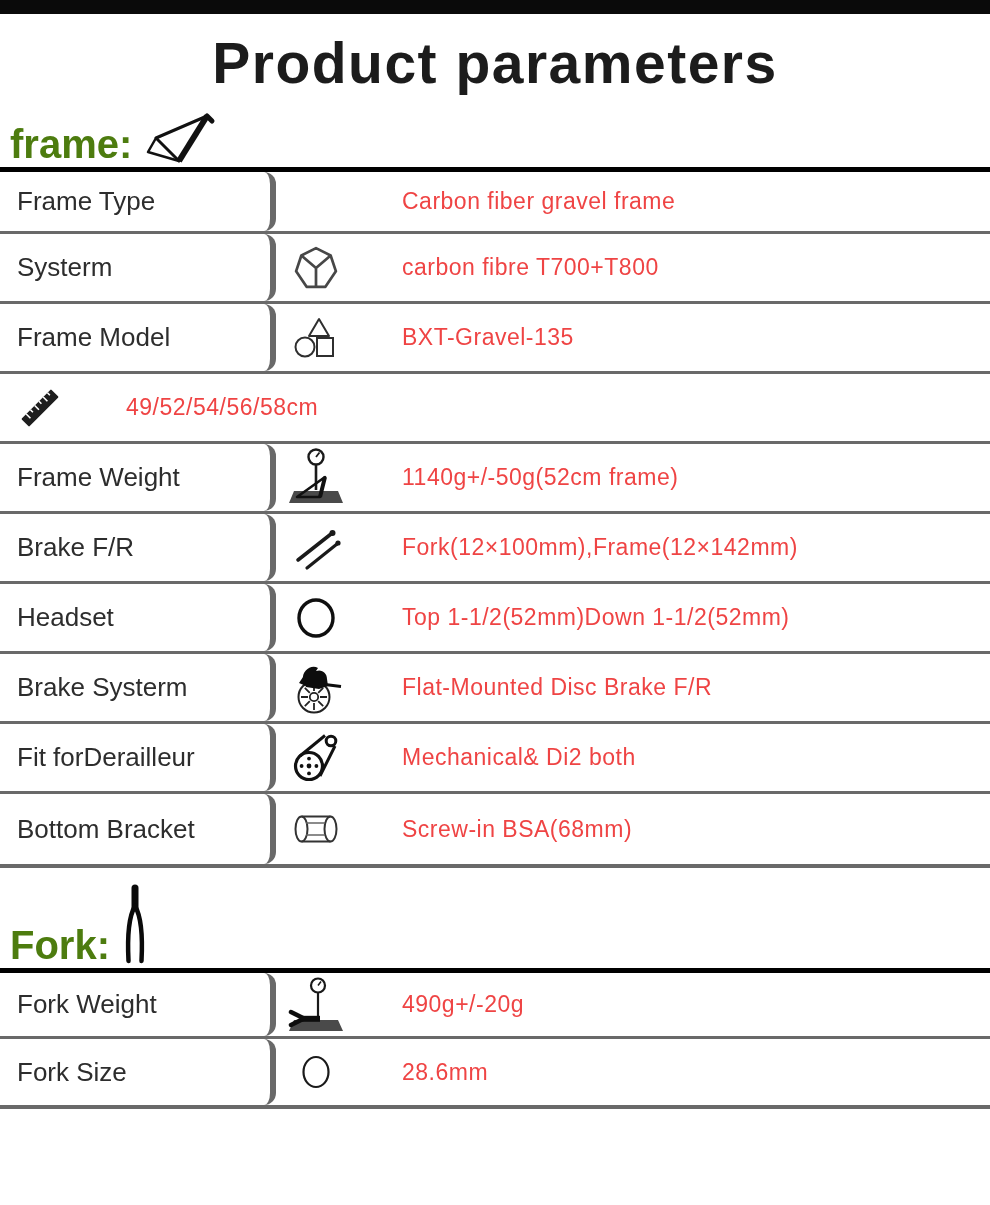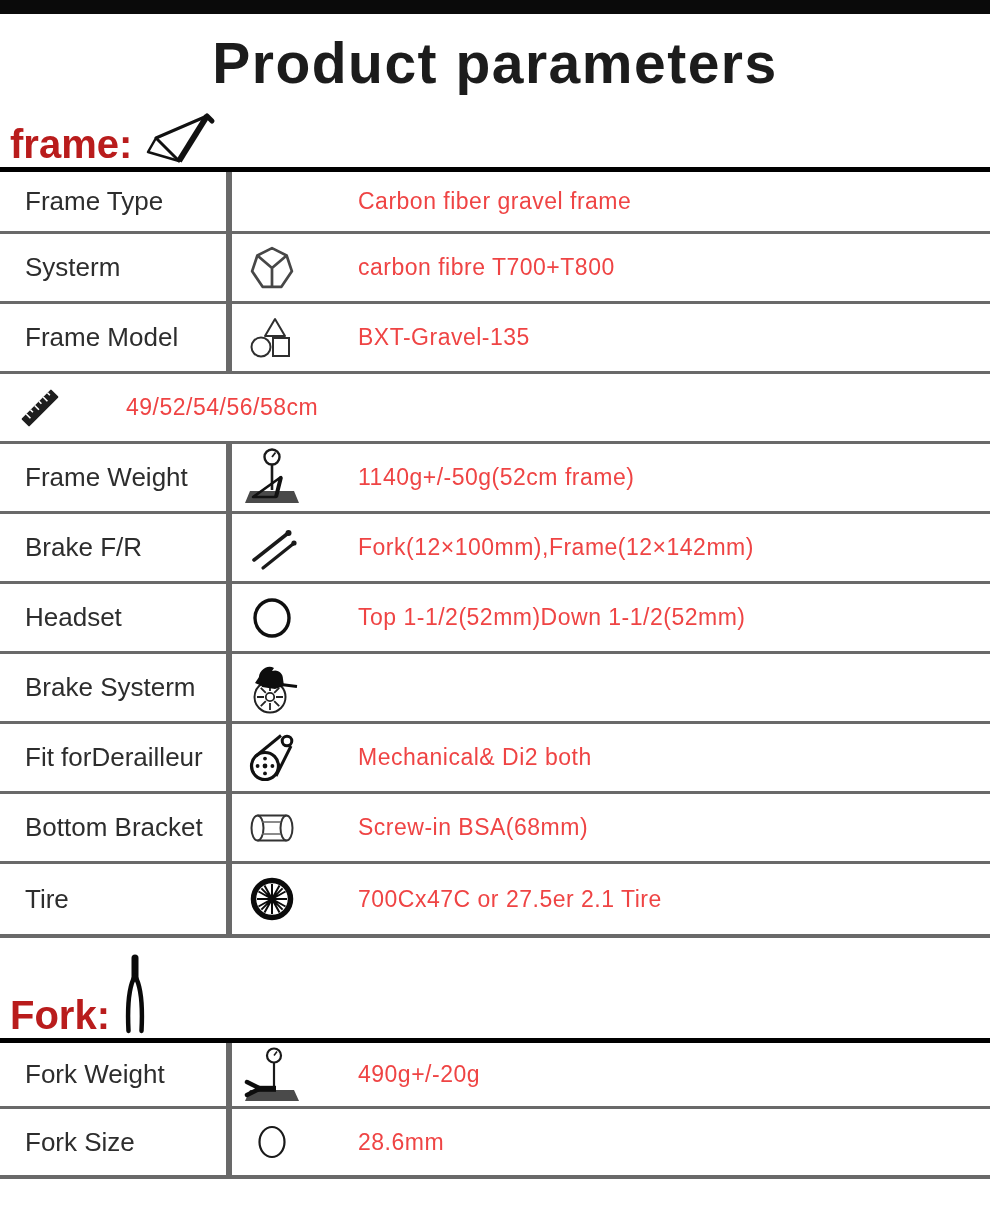"frame:" .heading-text { color: #b91c1c -> #4d7c0f }
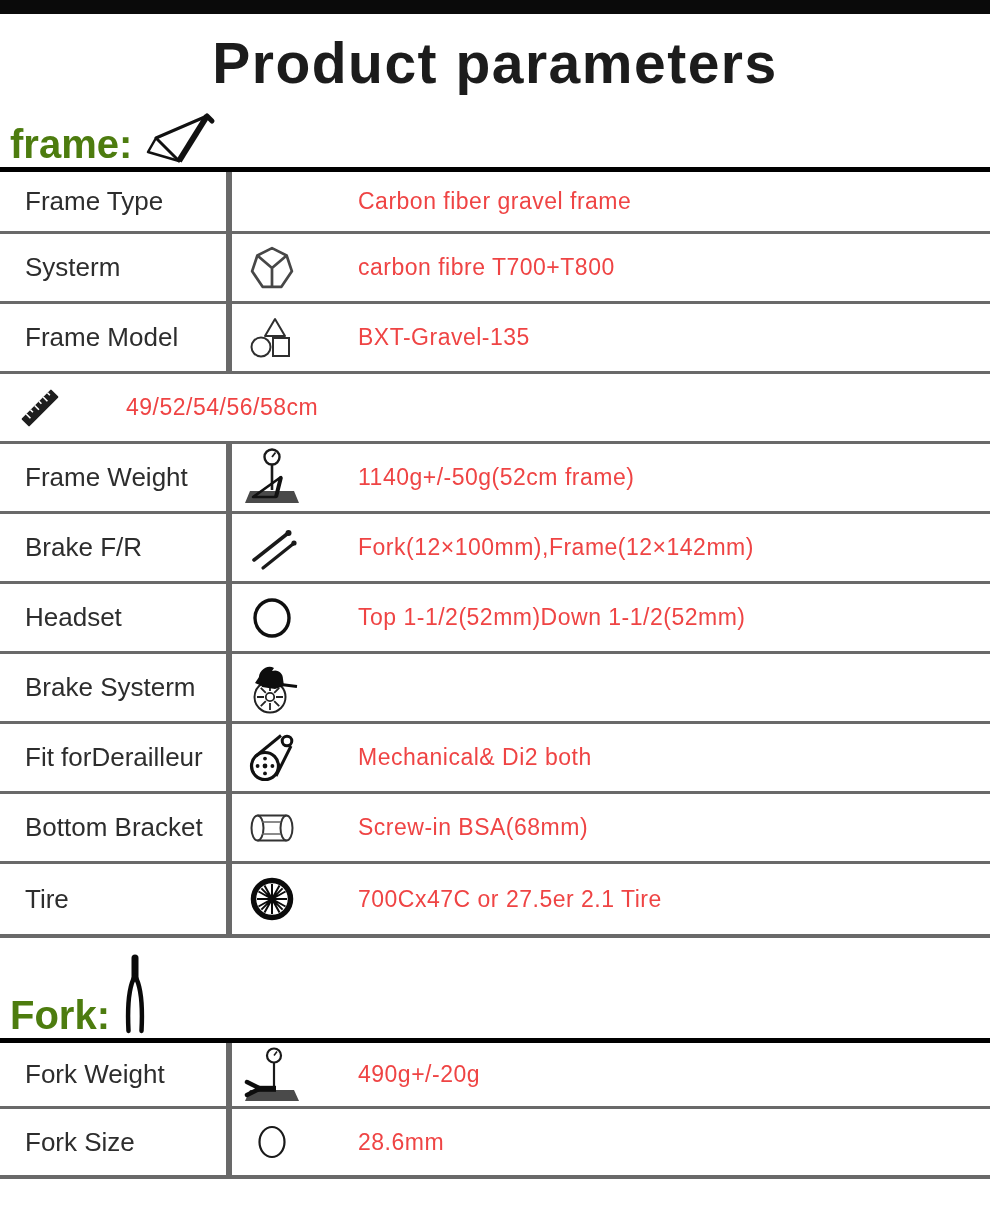"Frame Type" .cell-label { border-radius: none -> 12px; padding-left: 25px -> 17px; width: 232px -> 276px }
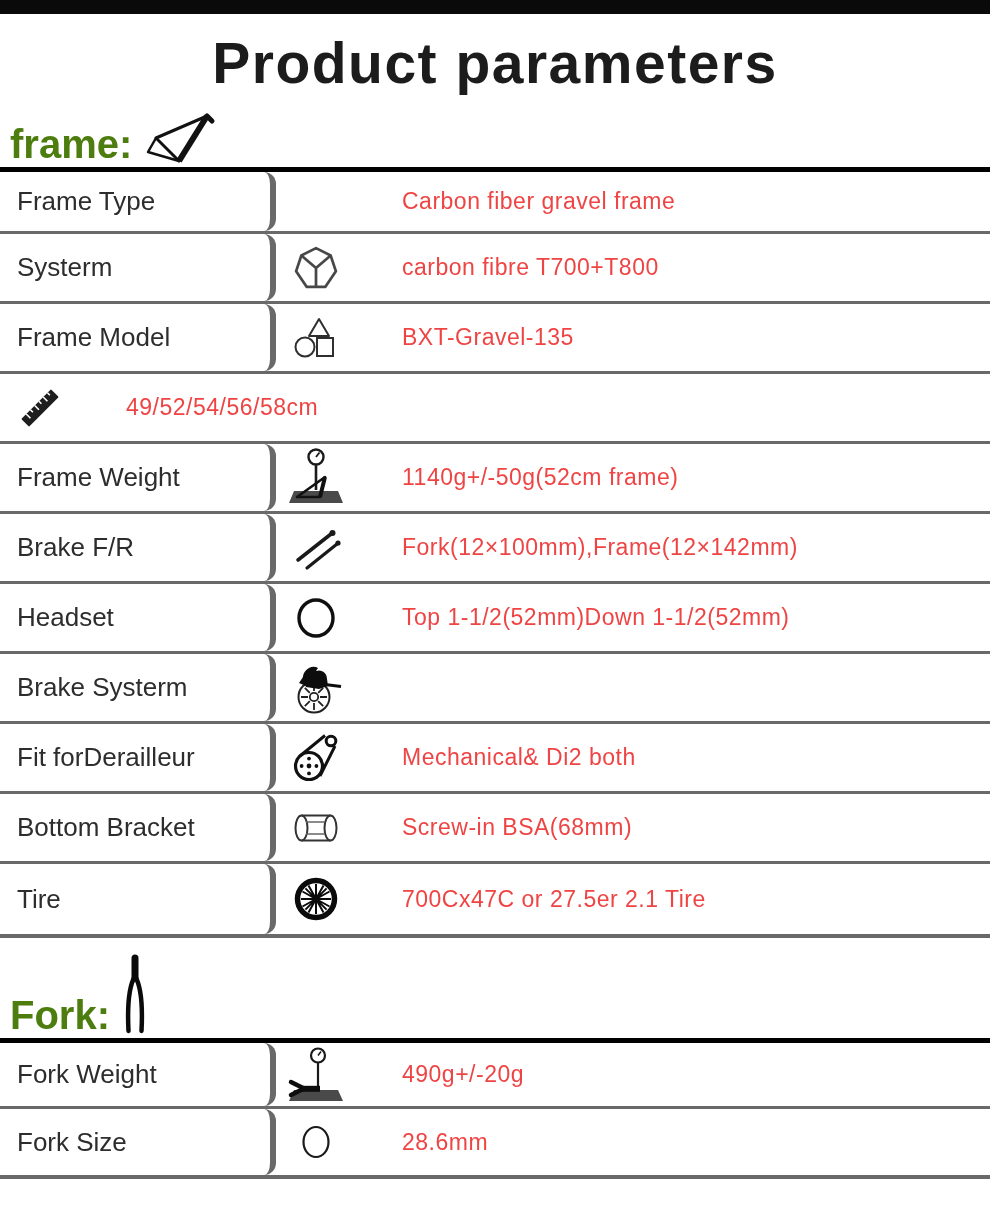"Flat-Mounted Disc Brake F/R" div.cell-value { html: none -> <div>Flat-Mounted Disc Brake F/R</div> }
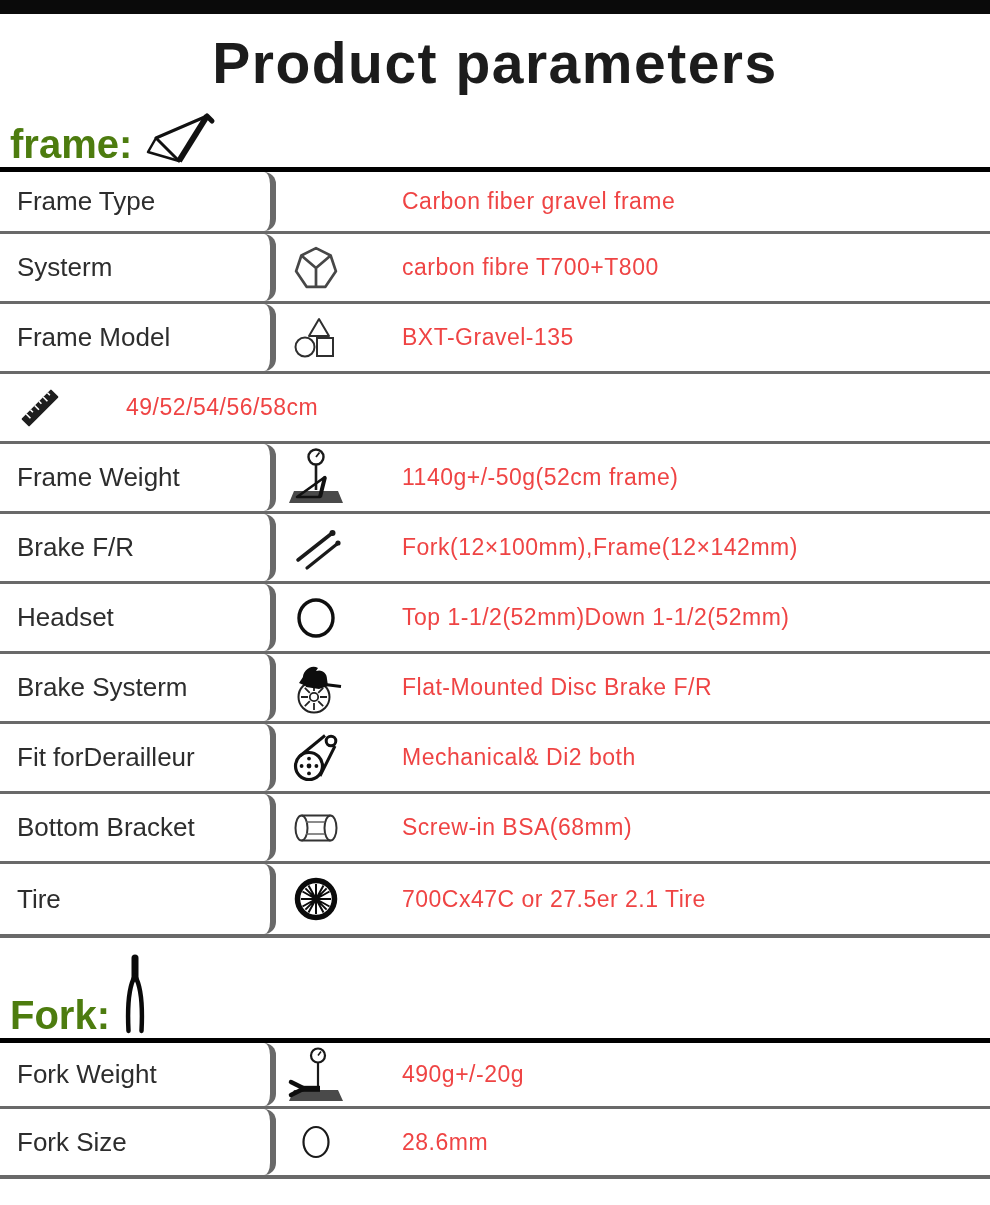"Tire" div.spec-row { html: <div> <div>Tire</div> <div> <svg> <circle></circle> <path></path> <circle></circle> </svg> </div> <div>700Cx47C or 27.5er 2.1 Tire</div> </div> -> none }
